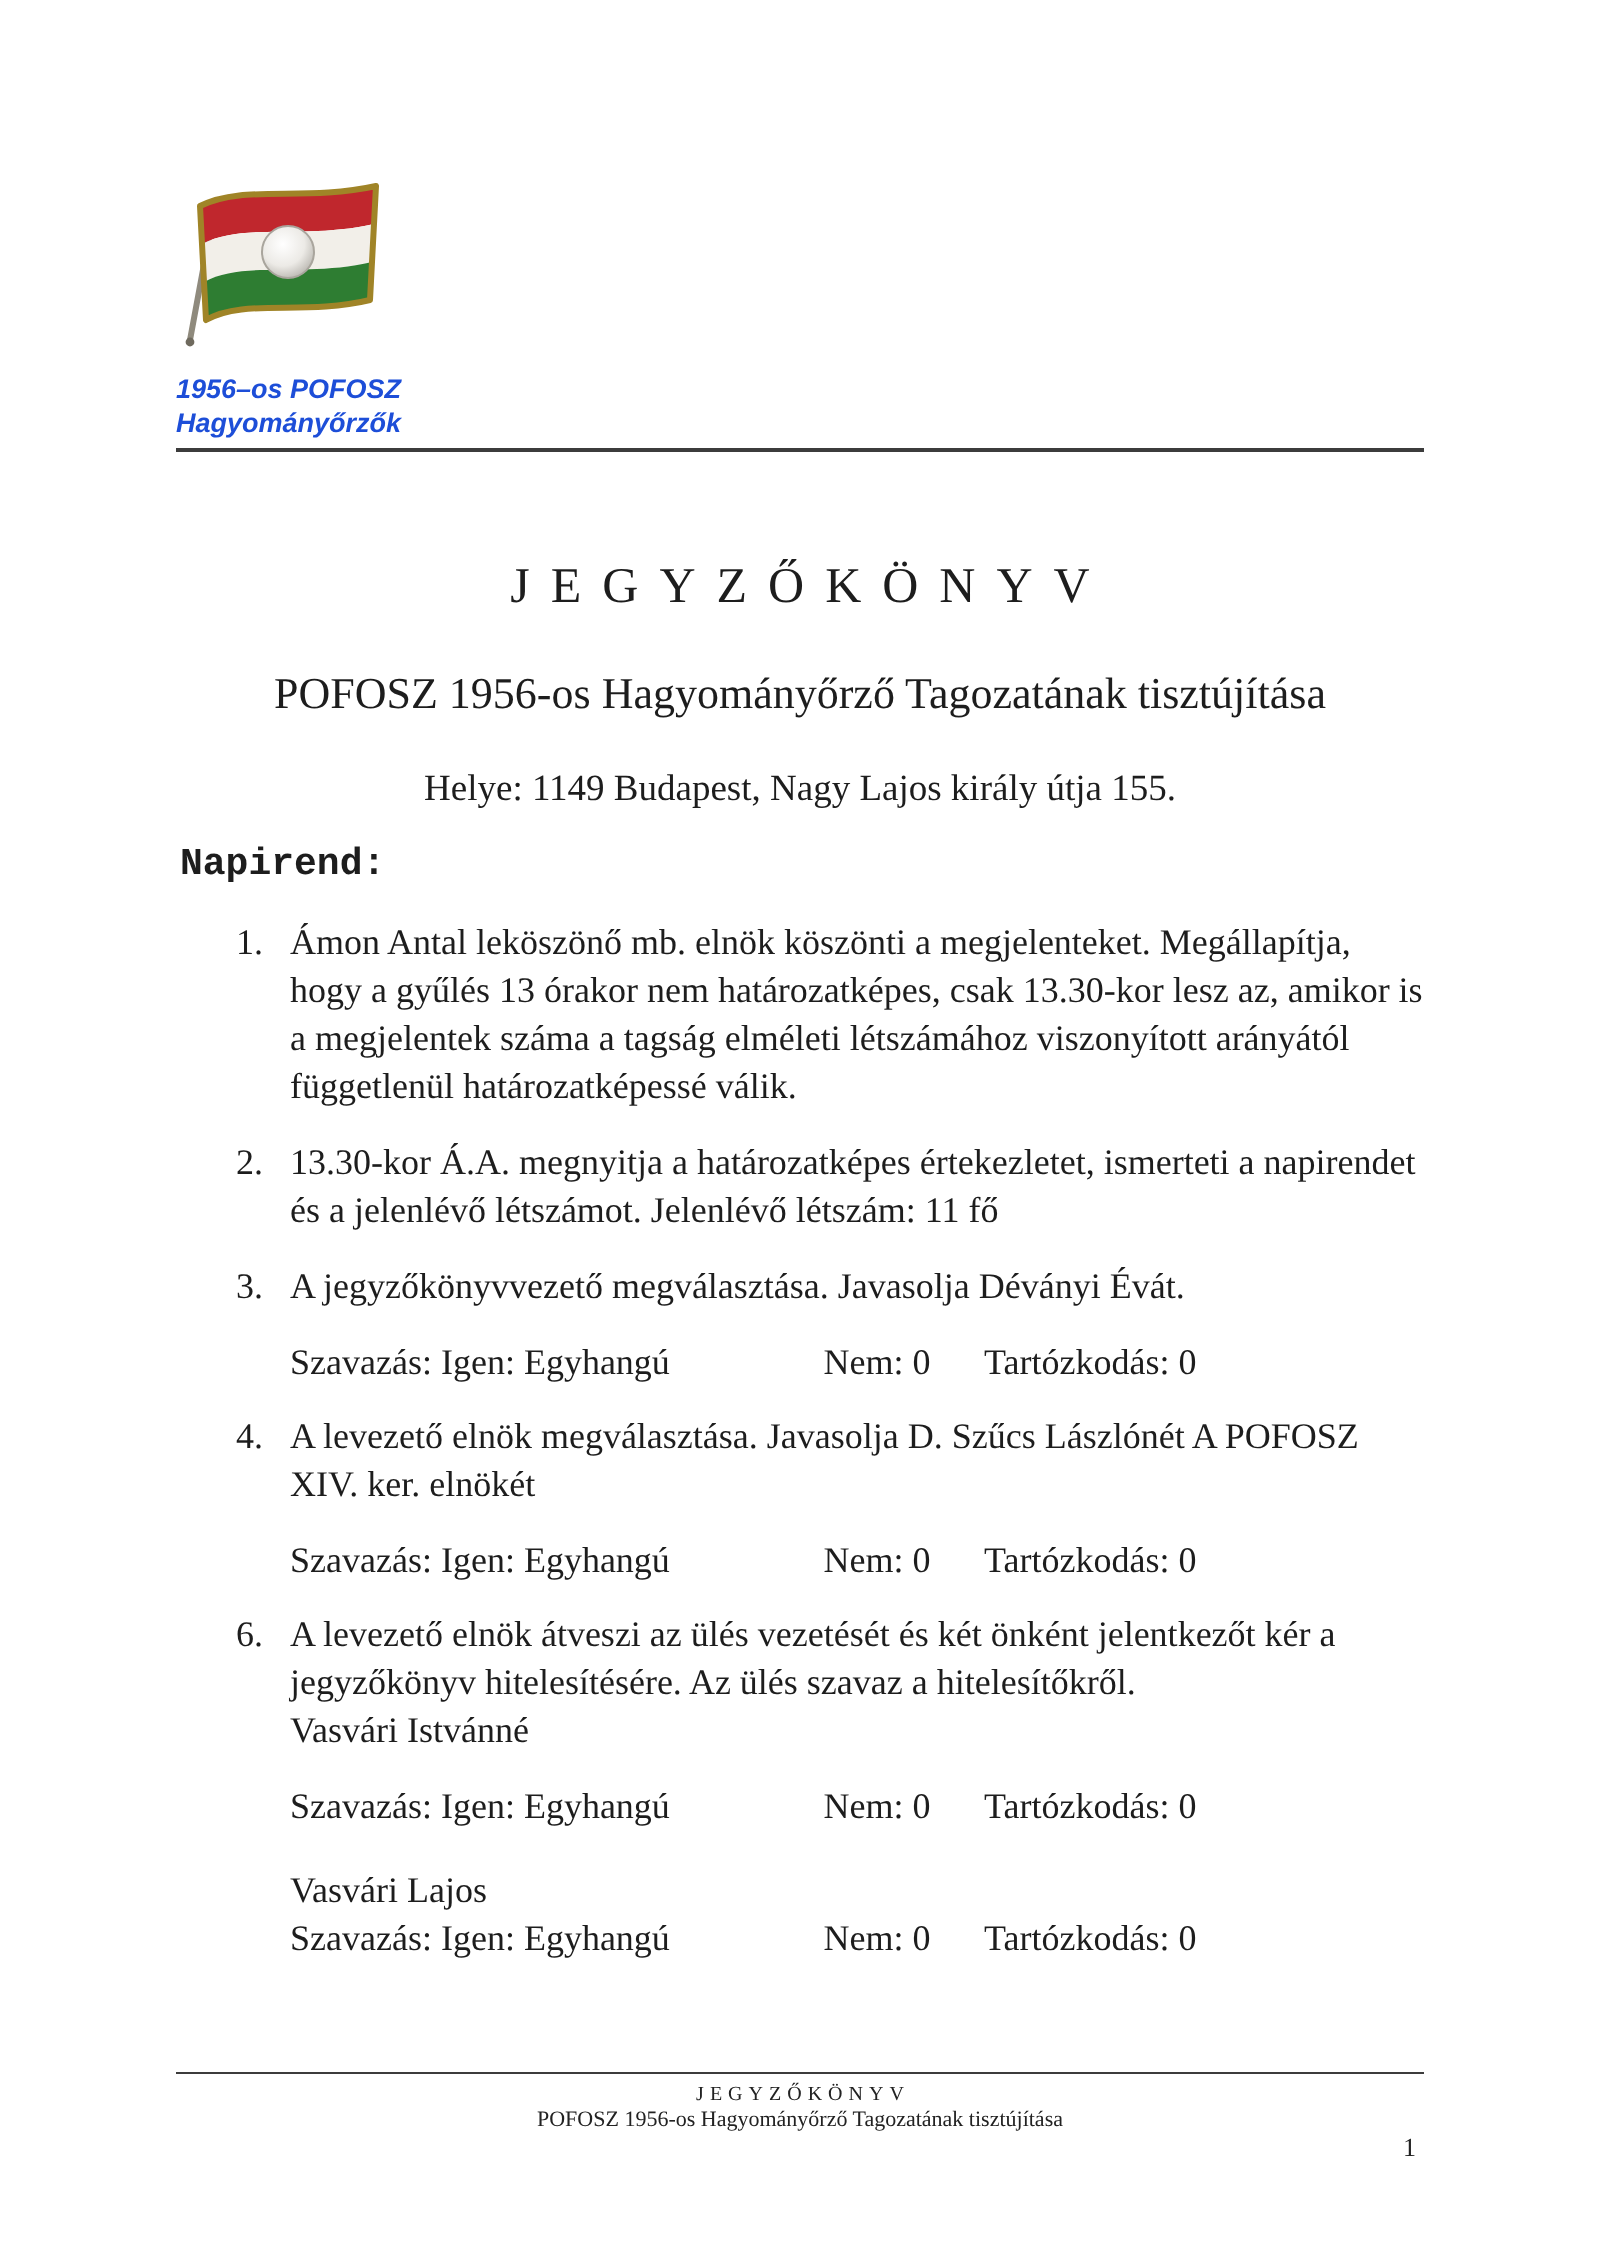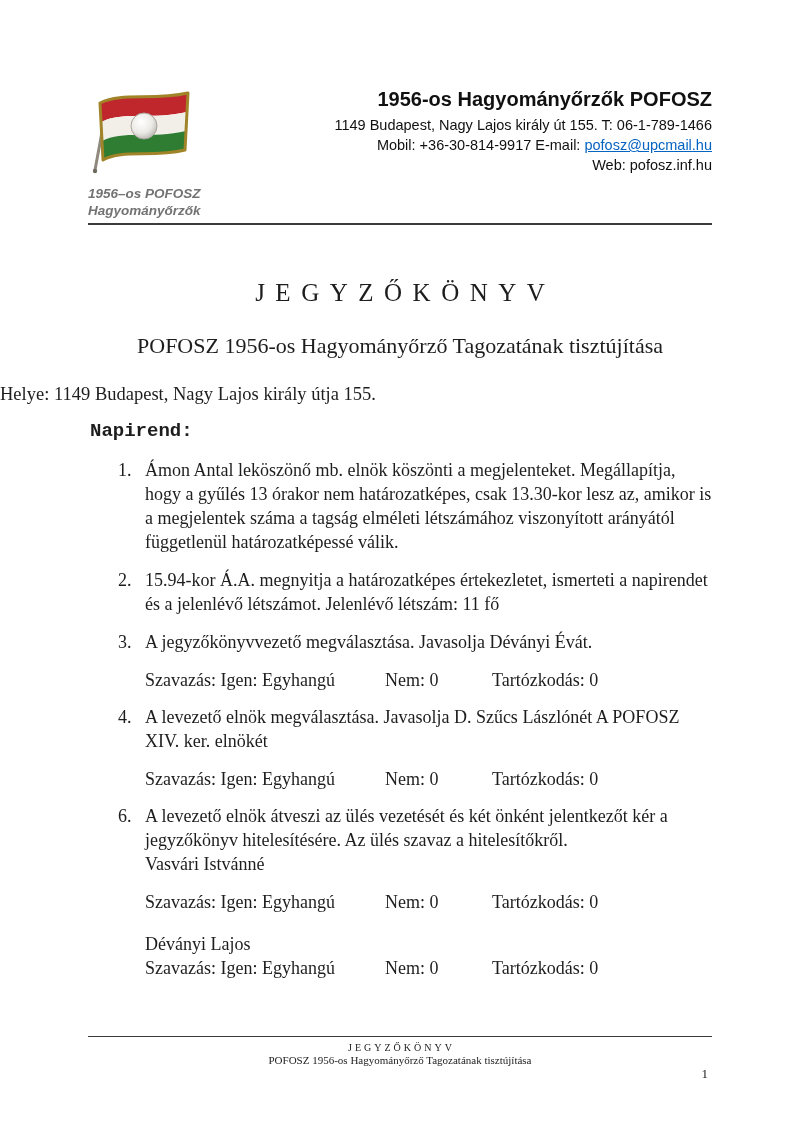"1956-os Hagyományőrzők POFOSZ" div.org-col { html: <div> <div>1956-os Hagyományőrzők POFOSZ</div> <div>1149 Budapest, Nagy Lajos király út 155. T: 06-1-789-1466</div> <div><span>Mobil: +36-30-814-9917 E-mail: </span><a>pofosz@upcmail.hu</a></div> <div>Web: pofosz.inf.hu</div> </div> -> none }
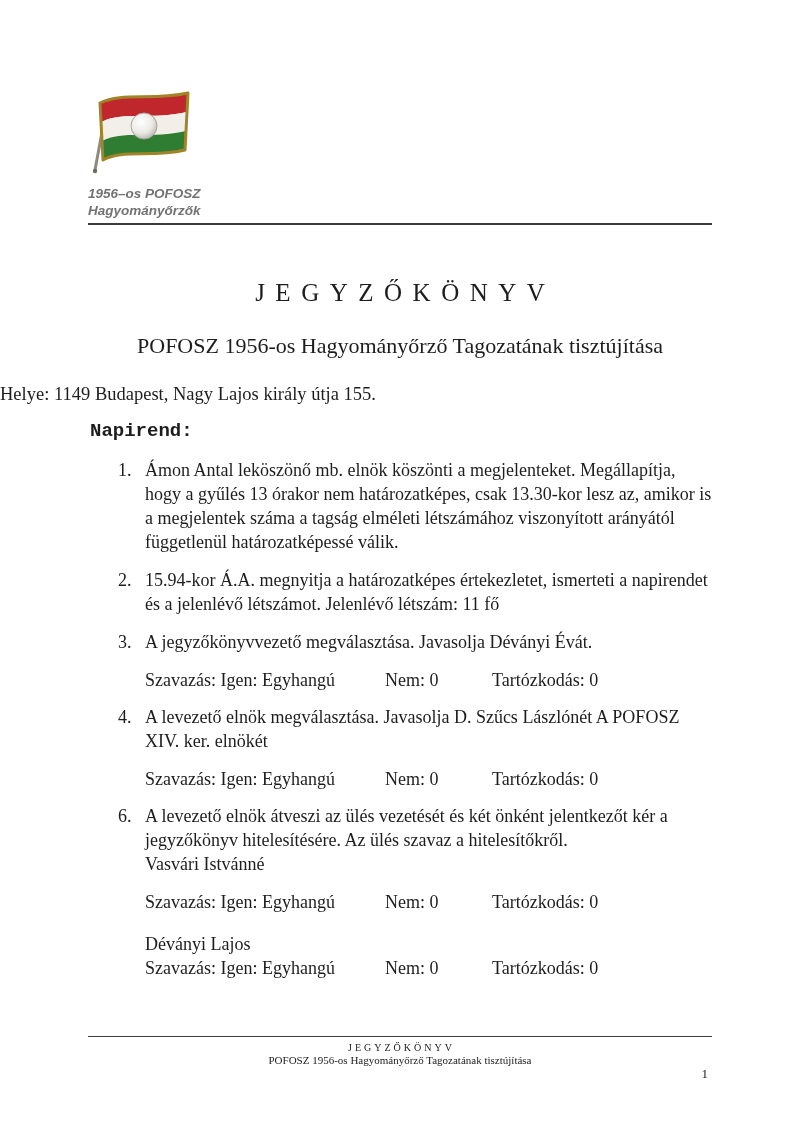"1956–os POFOSZ" .logo-caption { color: #737373 -> #1d4ed8 }
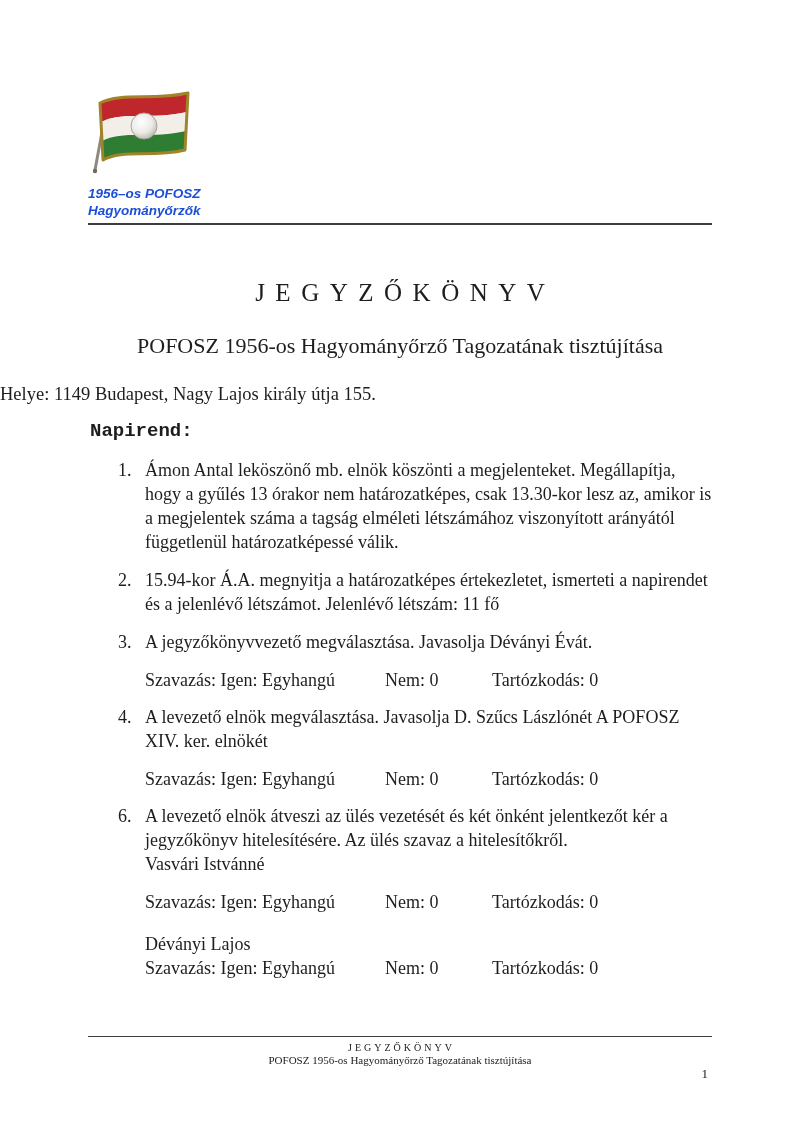"Helye: 1149 Budapest, Nagy Lajos" .meta { text-align: none -> center }
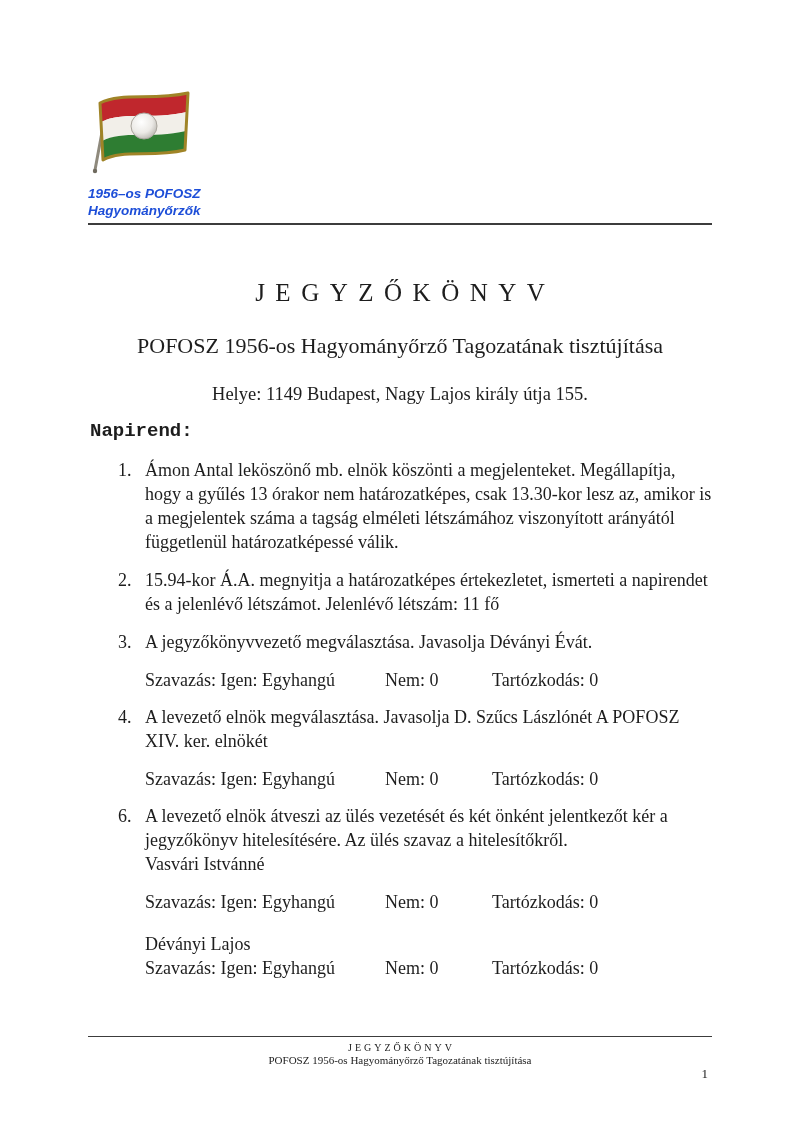"15.94-kor Á.A. megnyitja a" div.item-body { text: 15.94-kor -> 13.30-kor }
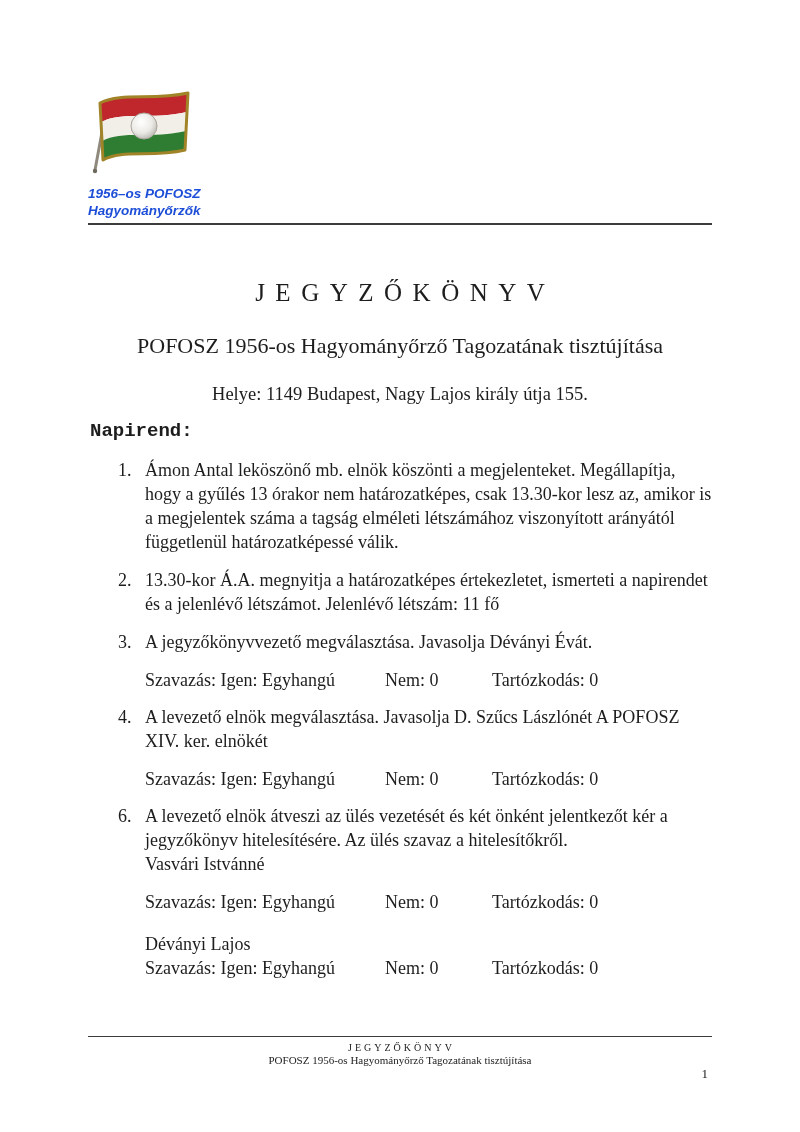"Nem: 0" .vote .v2 { text-align: none -> center }
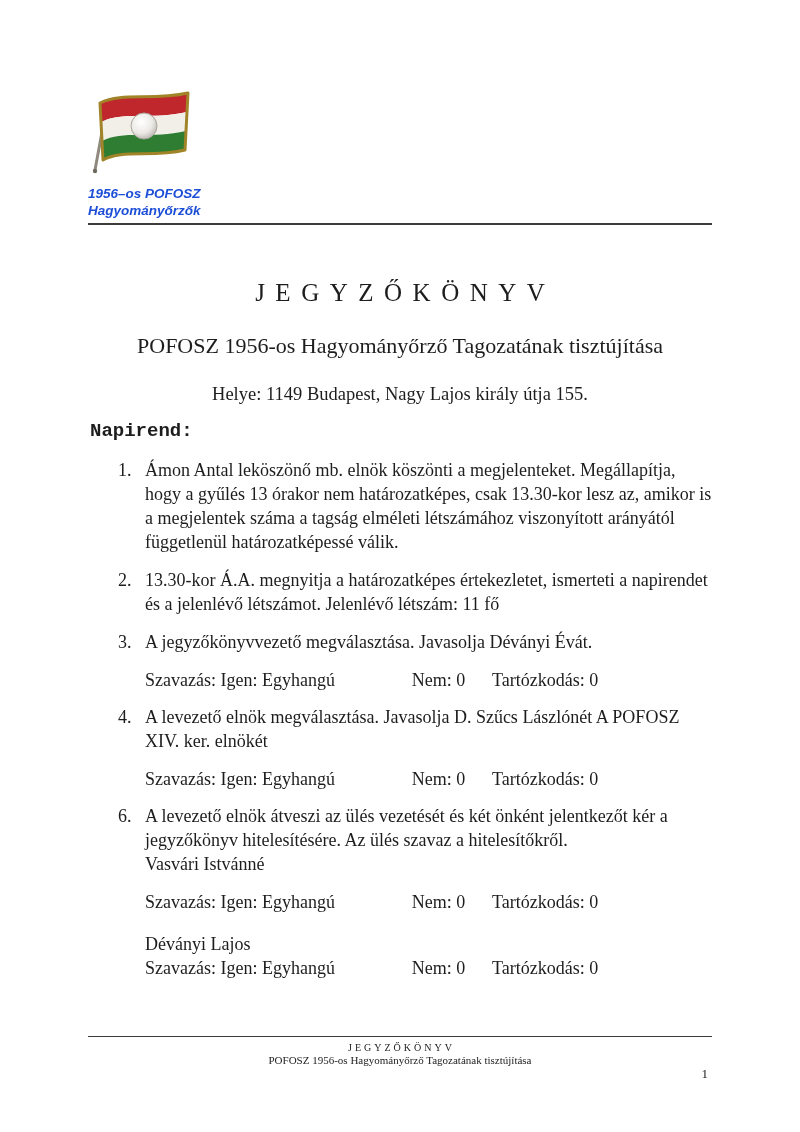"Déványi Lajos" div.name-line2 { text: Déványi -> Vasvári }
